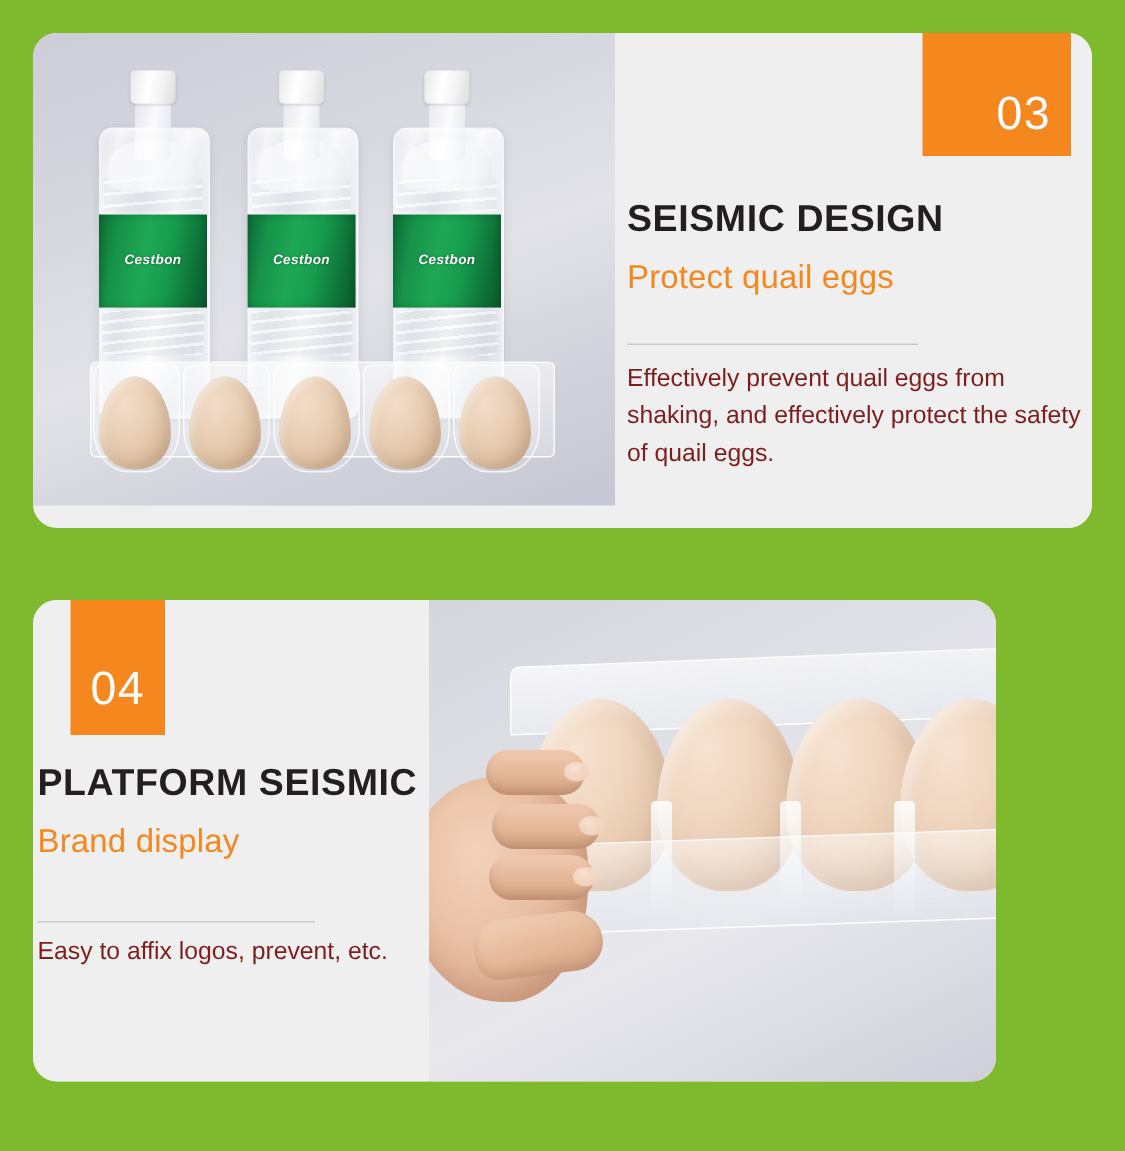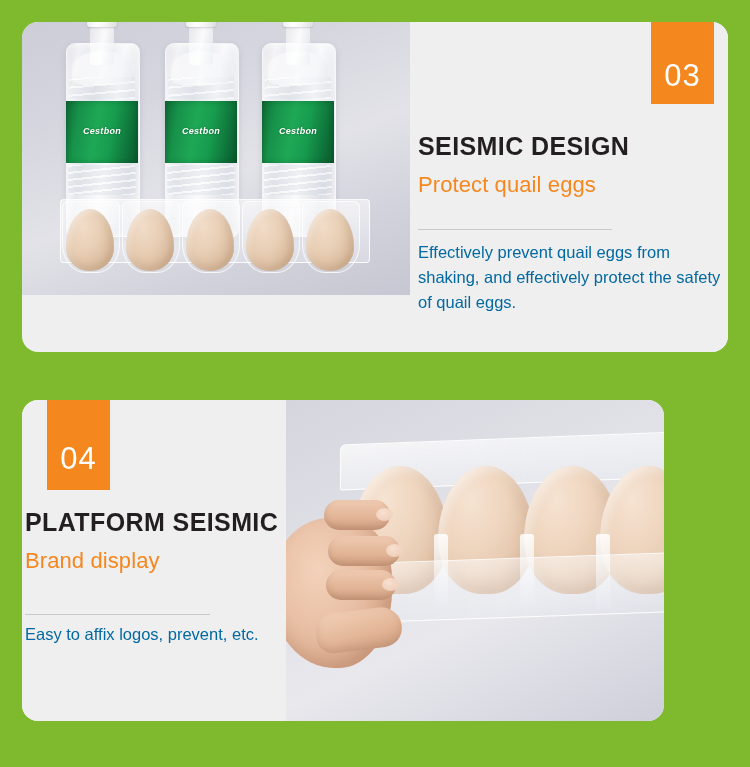"03" #badge-03 { padding-left: none -> 36px }
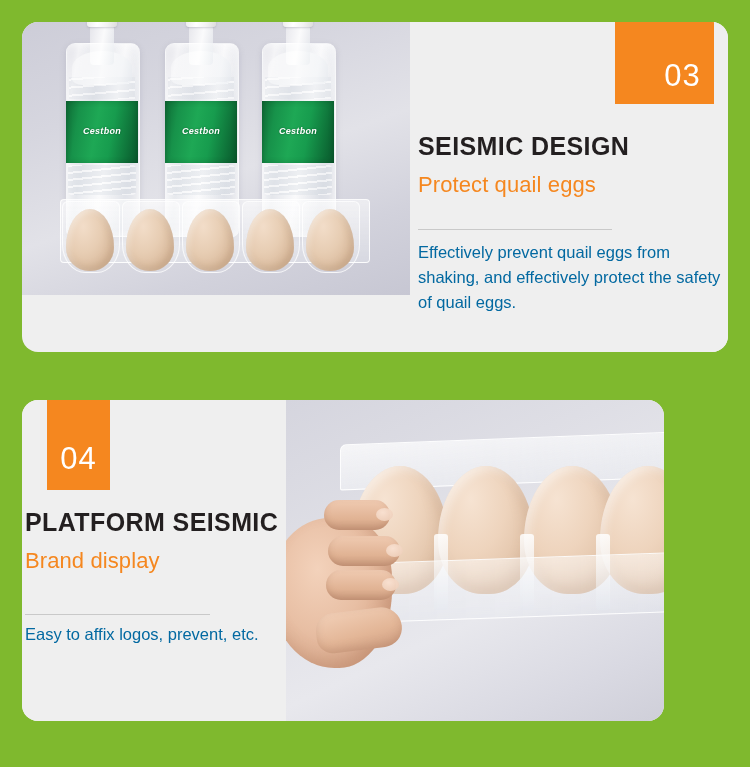"Cestbon" #photo-bottles { height: 273px -> 315px }
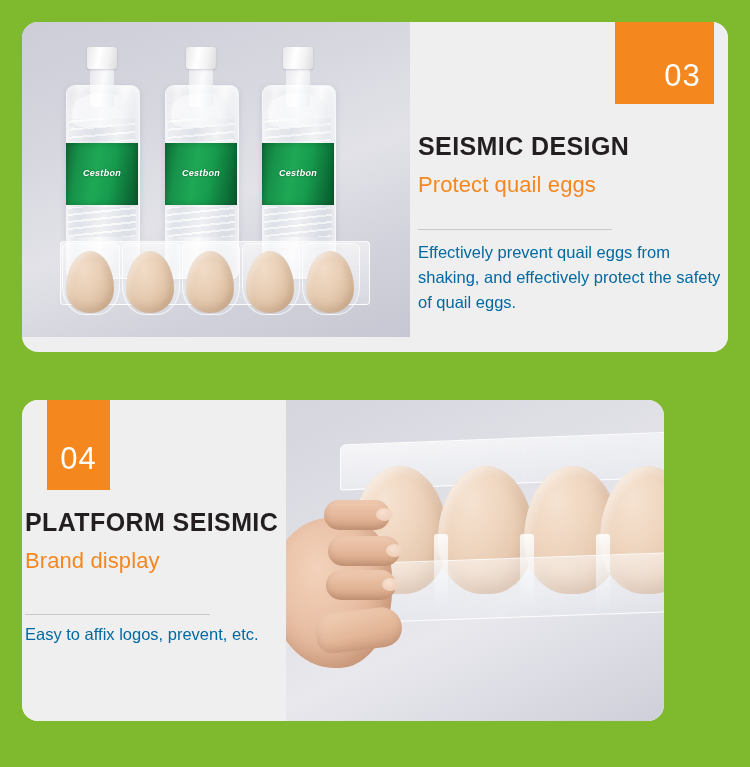"Effectively prevent quail eggs from" .body { color: #0369a1 -> #7f1d1d }
